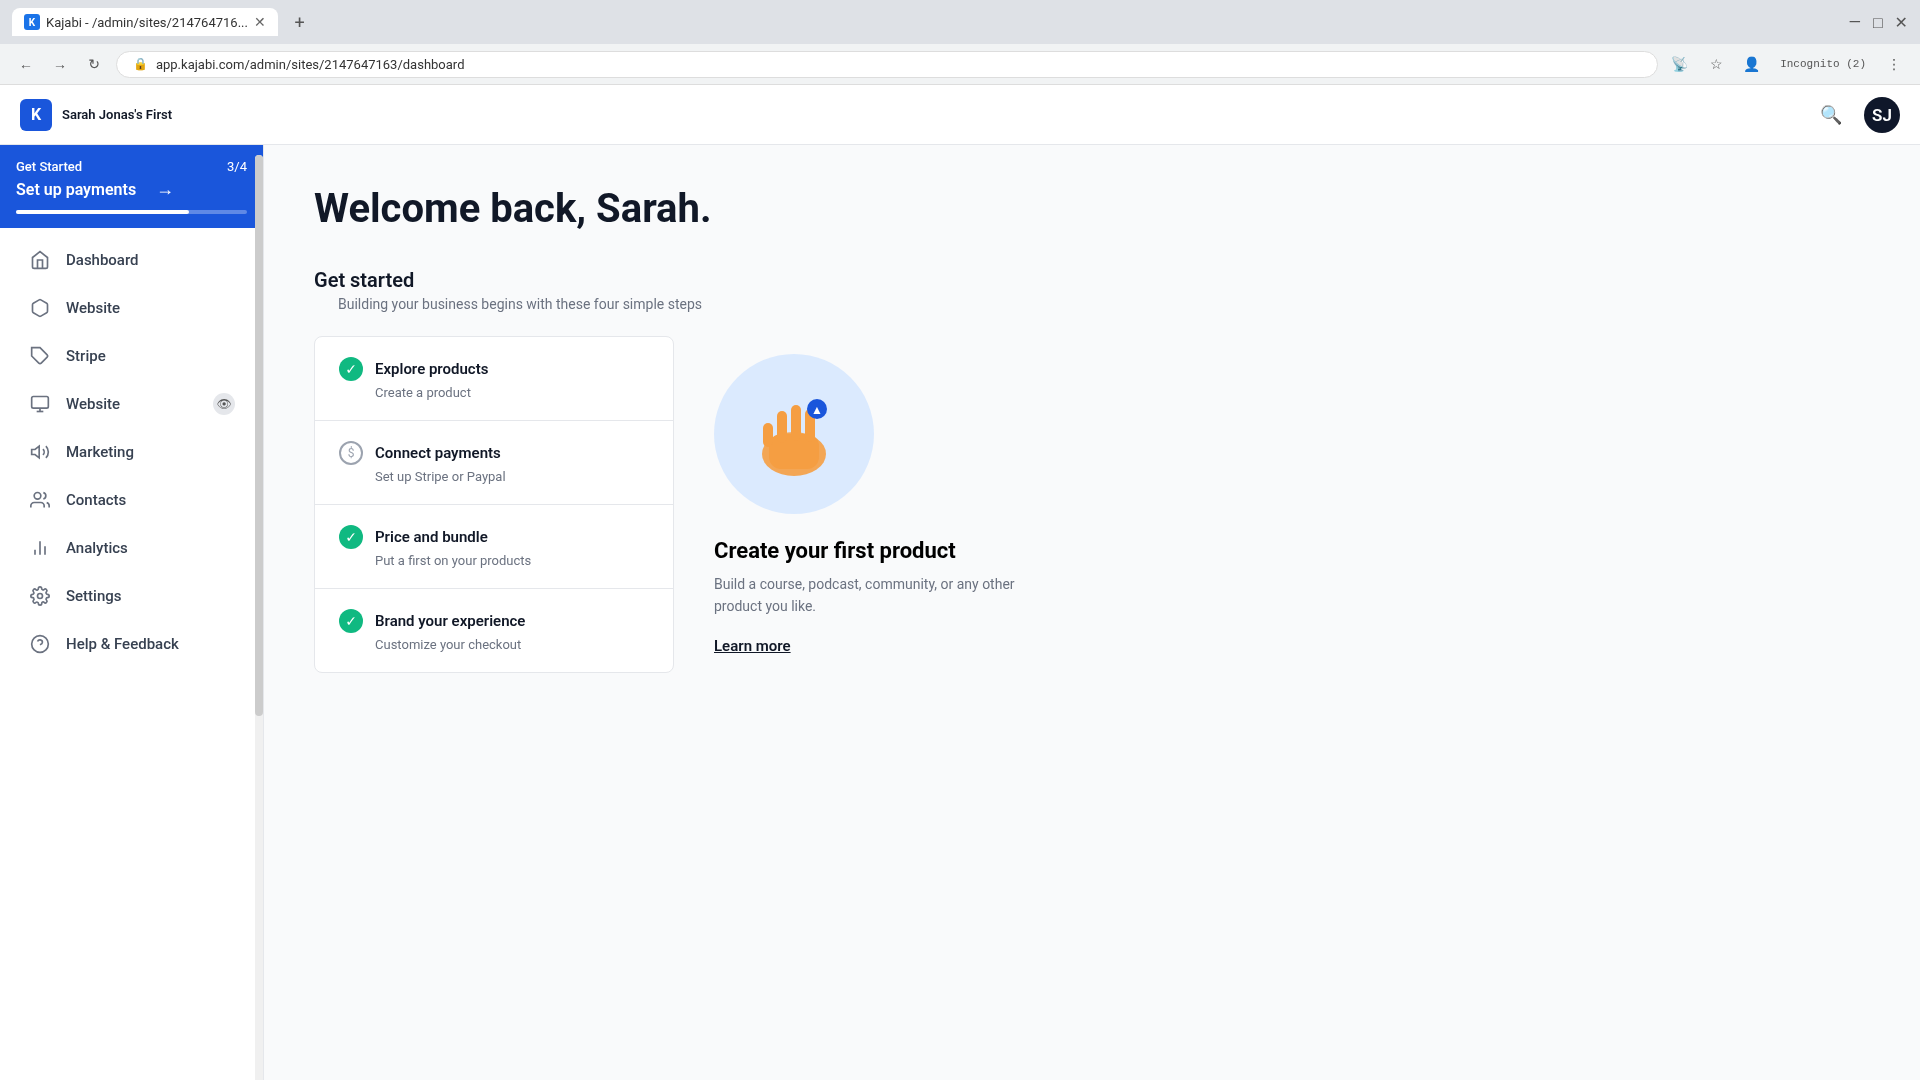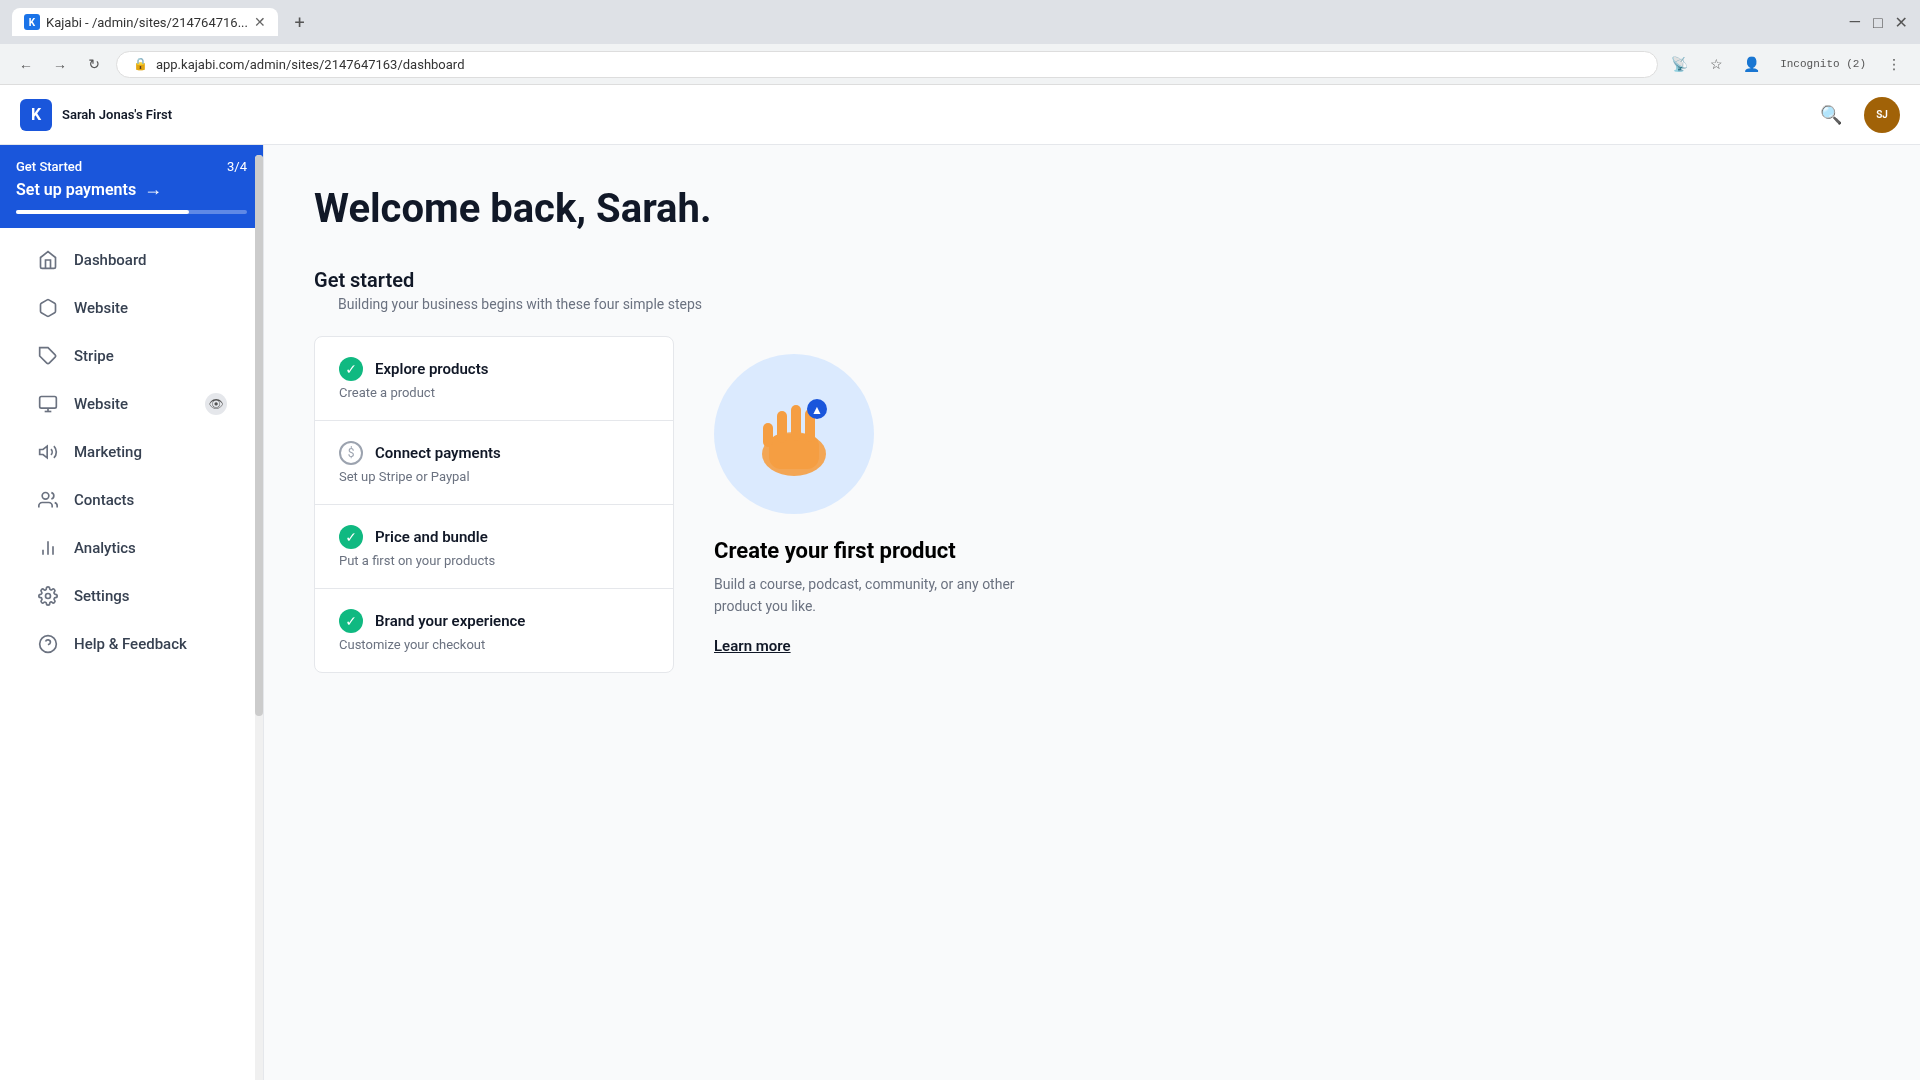"SJ" .avatar { background: #a16207 -> #0f172a; font-size: 10px -> 17px }
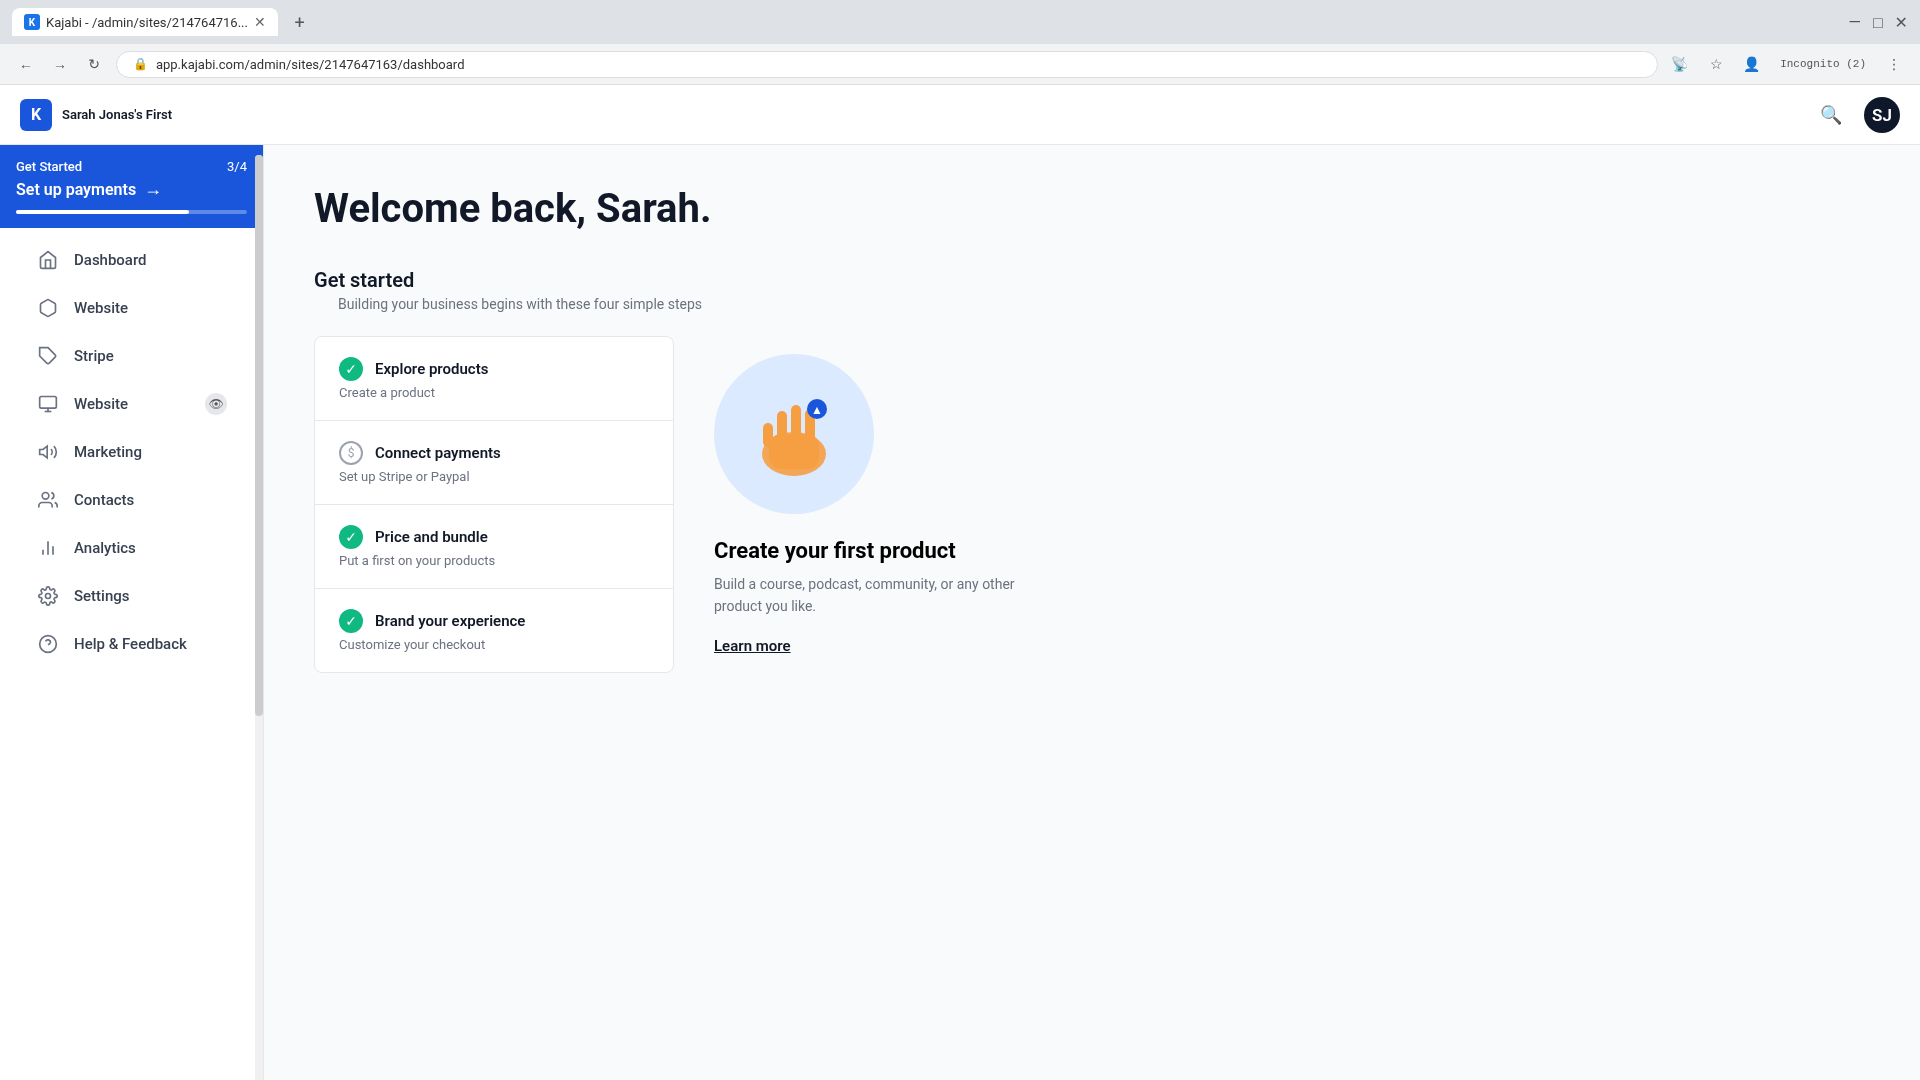"Set up payments" .get-started-bottom { gap: 8px -> 20px }
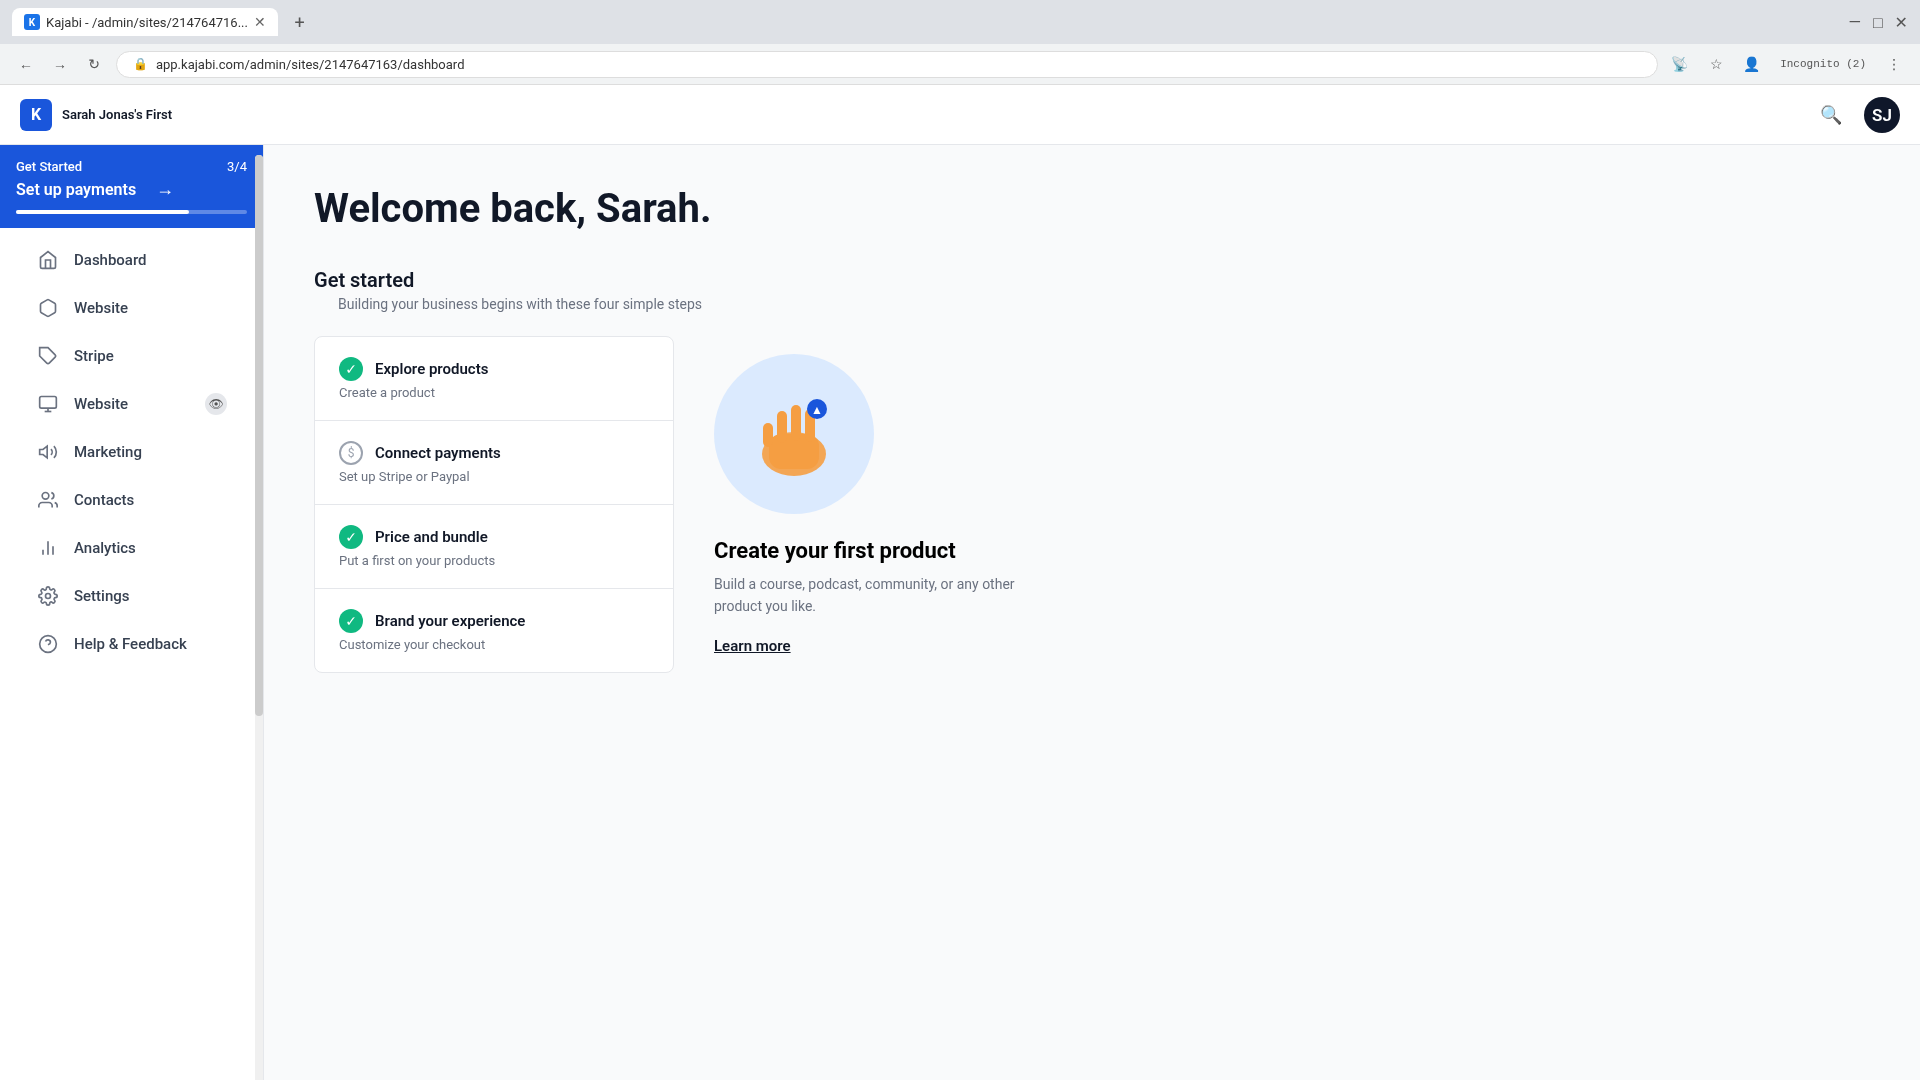"Dashboard" .nav-items { padding: 8px 12px -> 8px 4px }
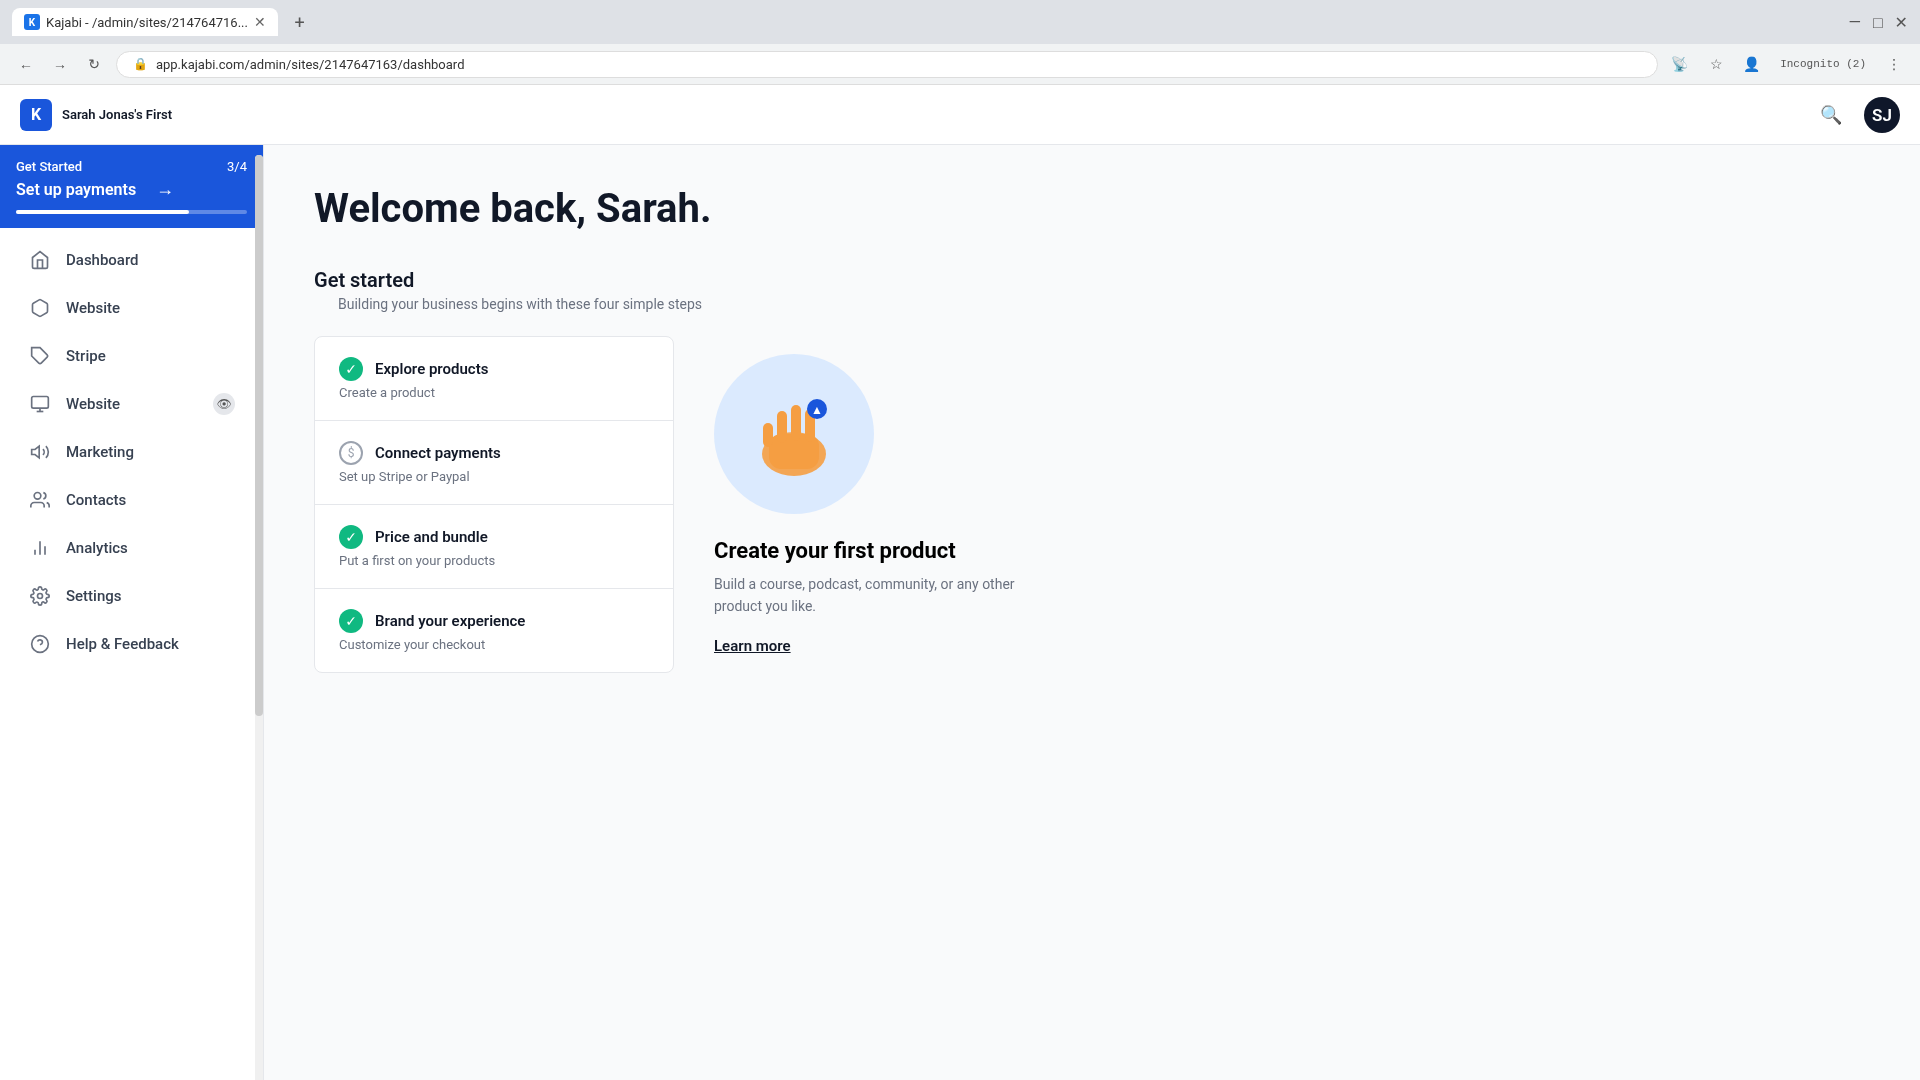"Create a product" .step-desc { margin-left: none -> 36px }
